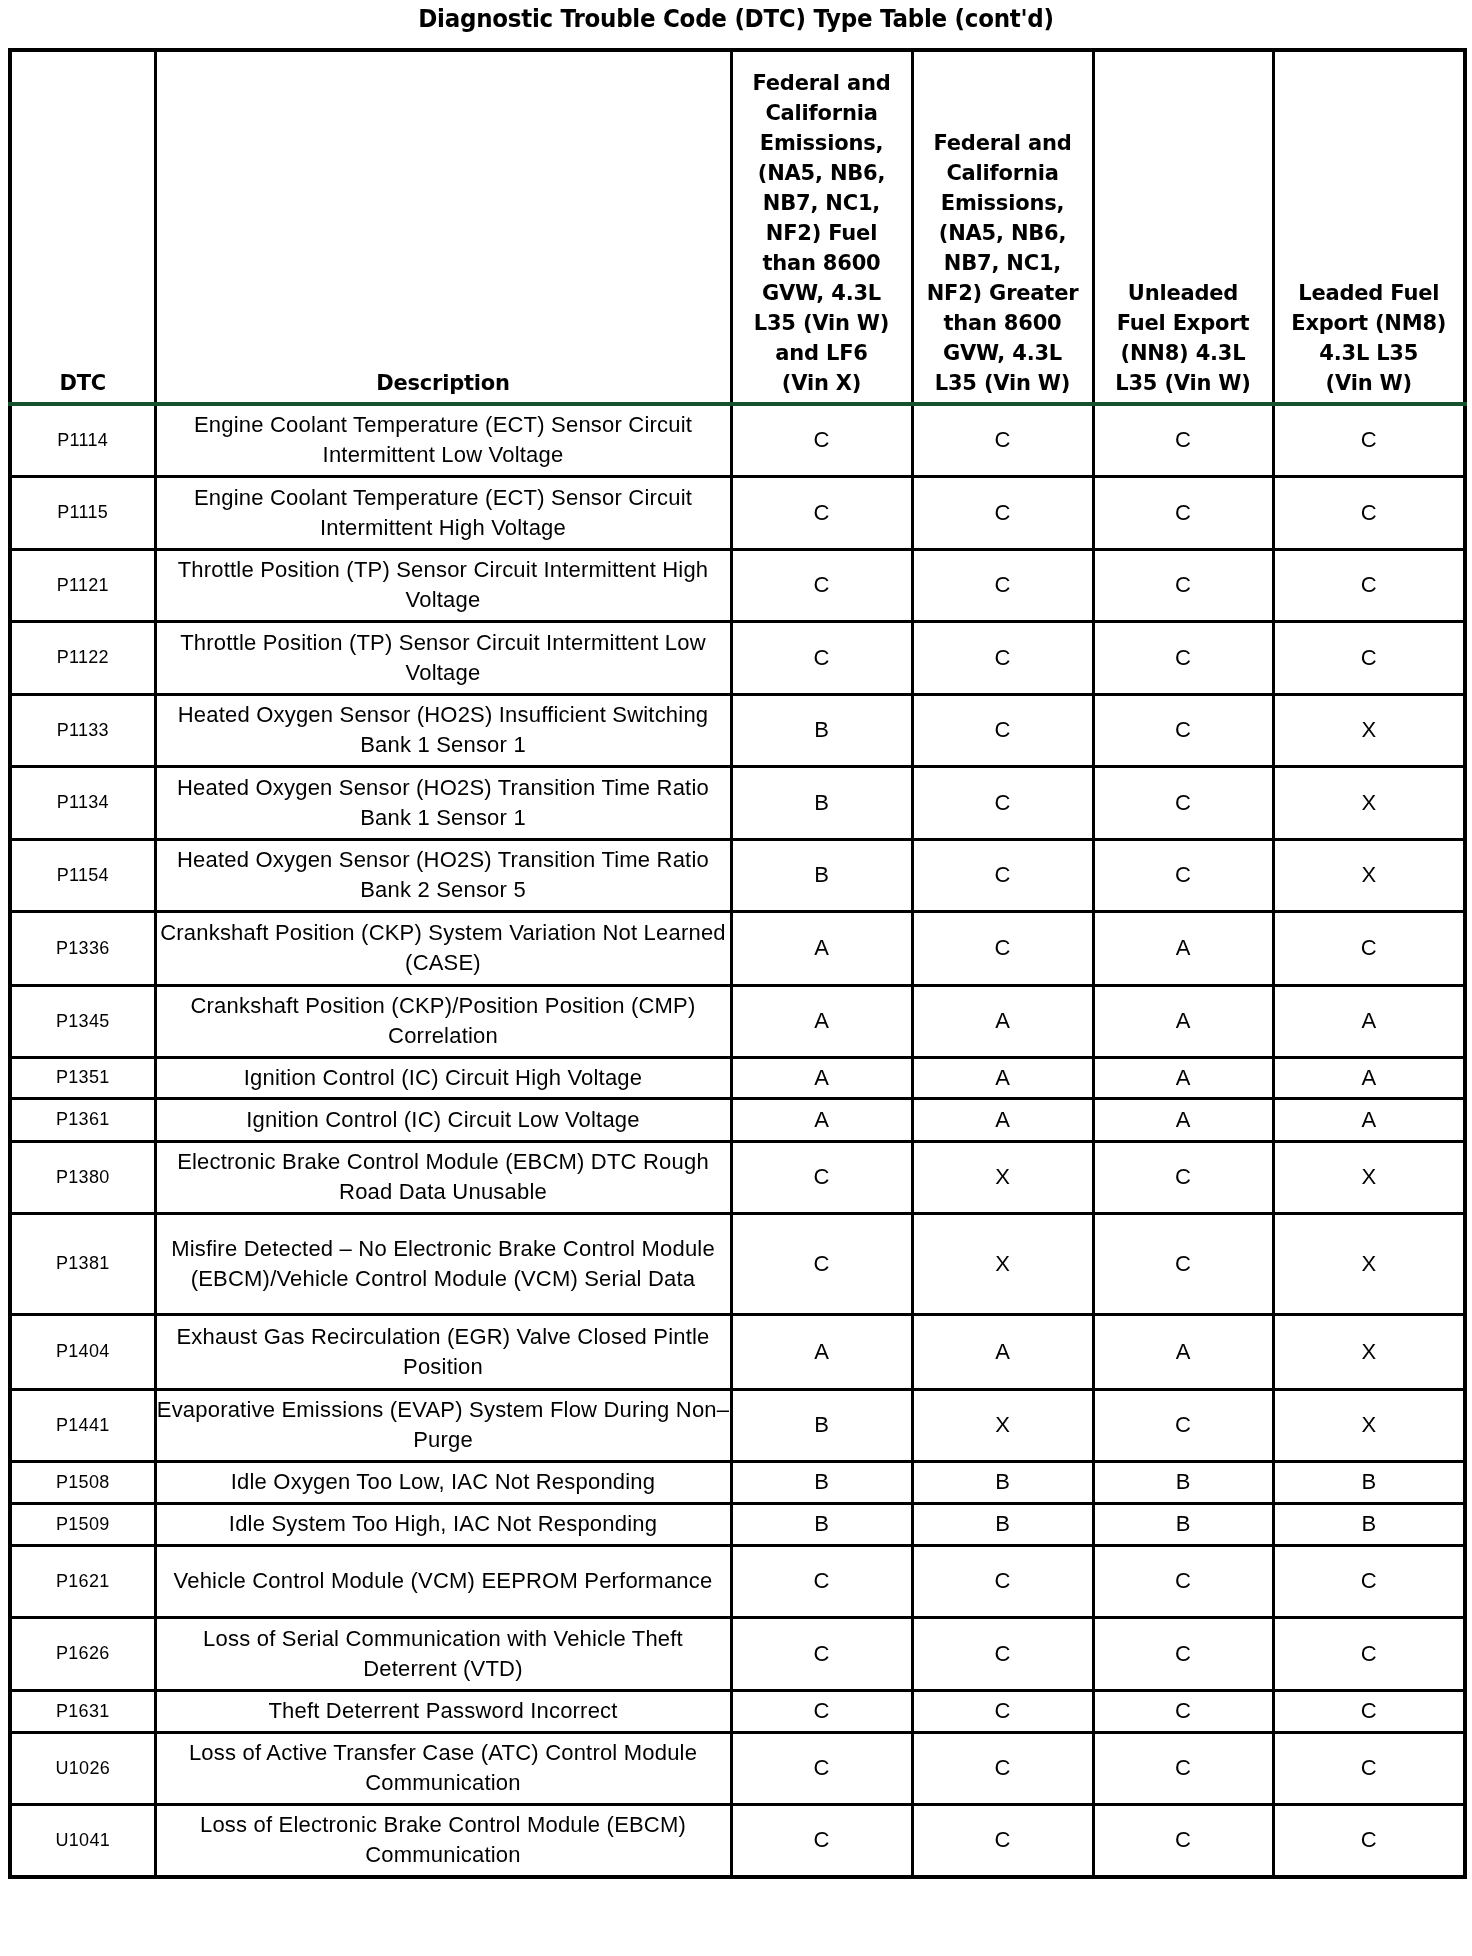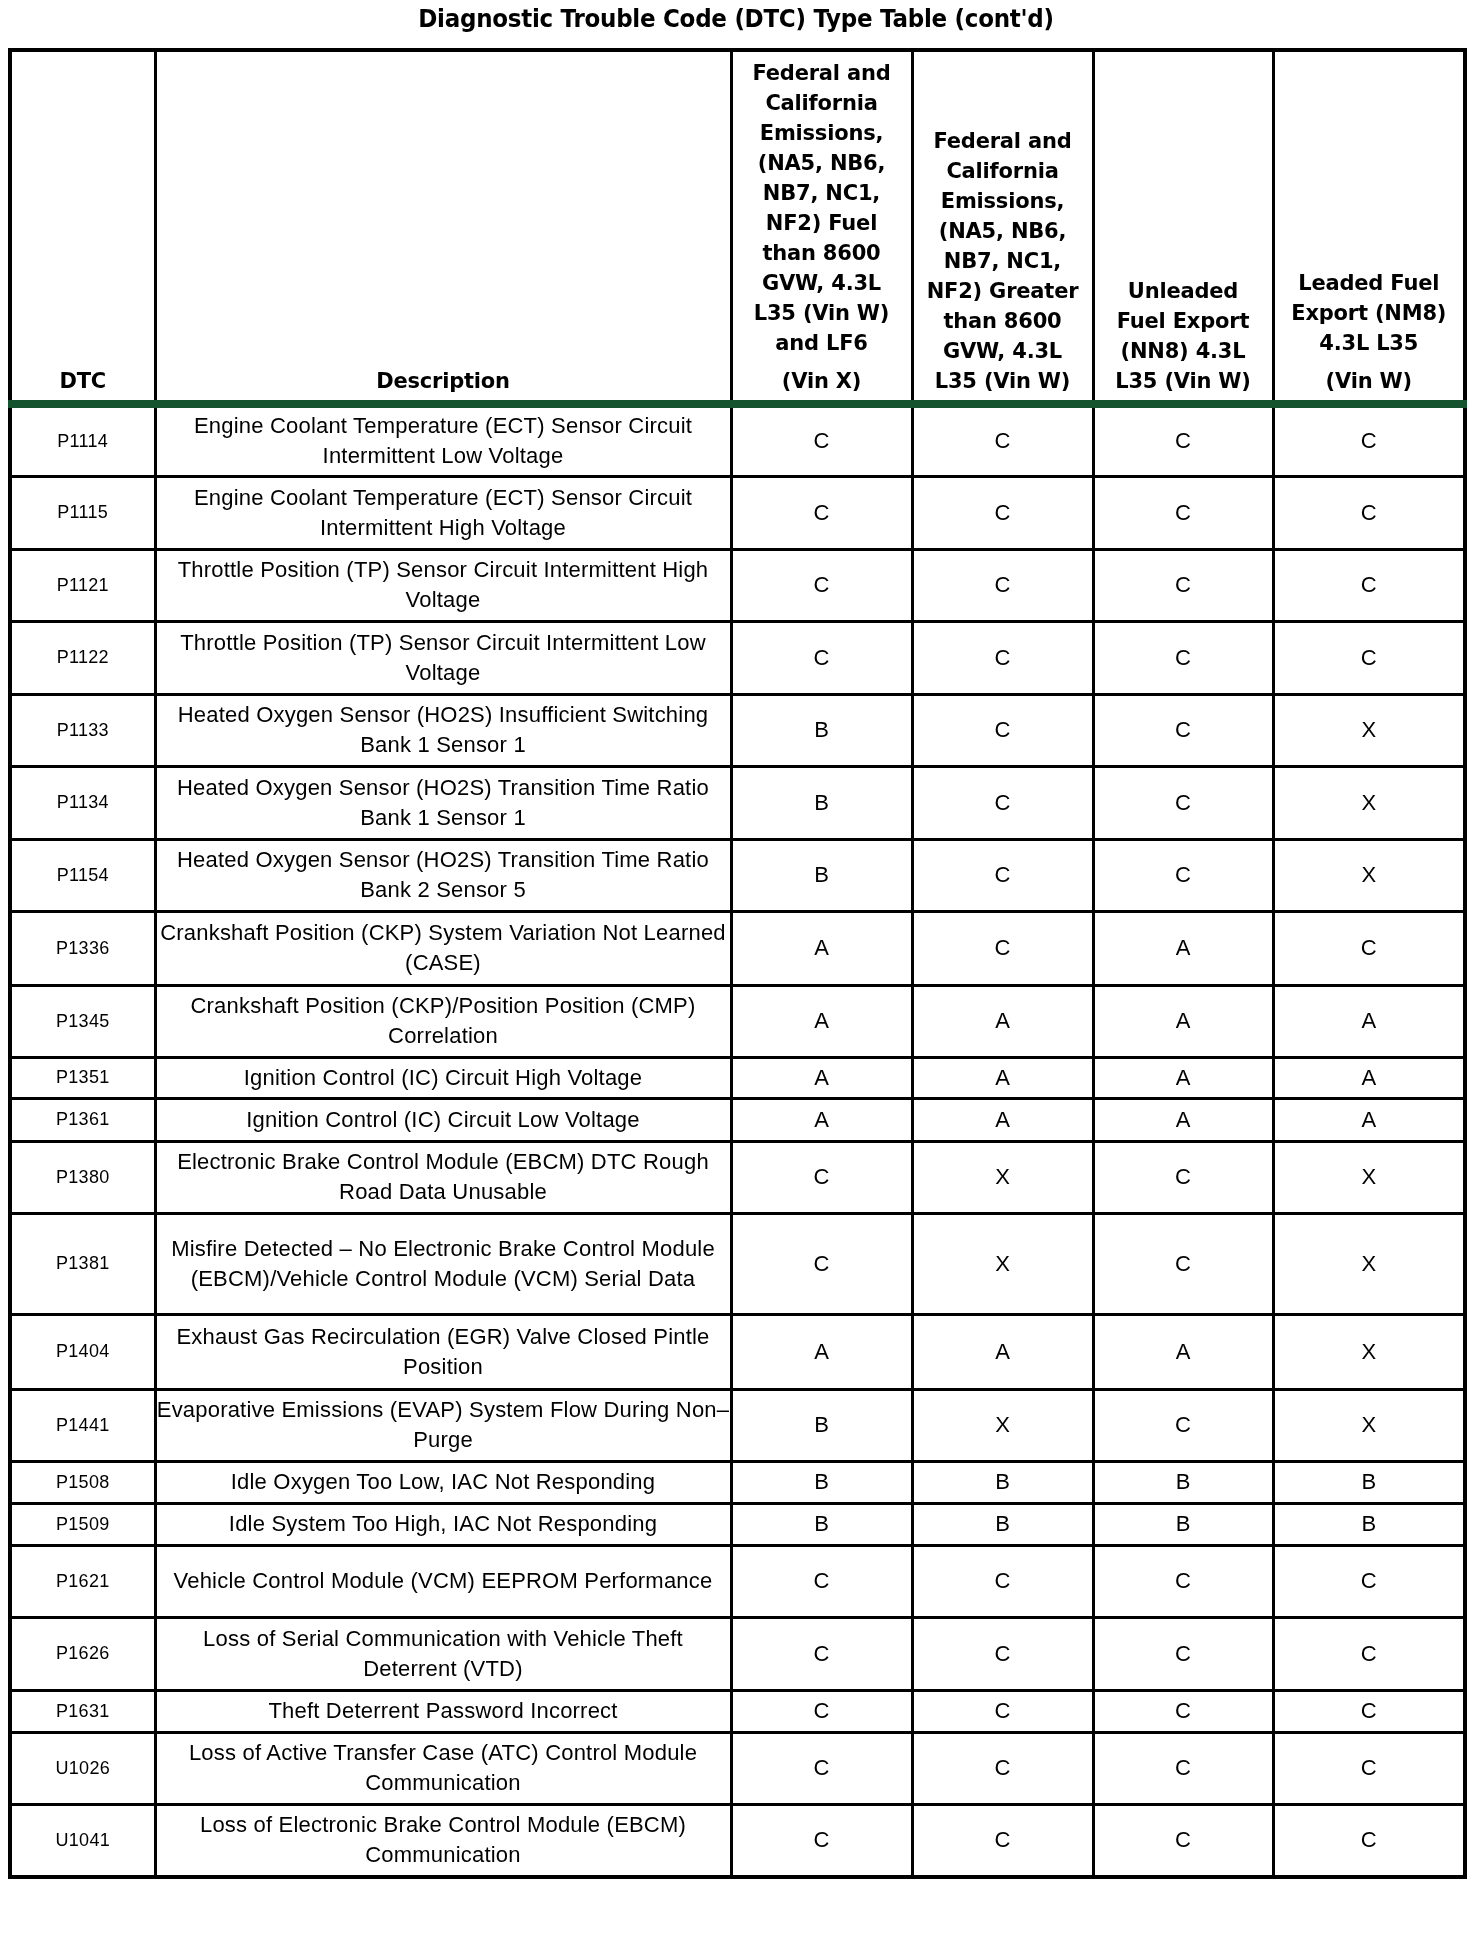"Federal and" table.dtc thead th { border-bottom: 8px solid #14532d -> 4px solid #14532d }
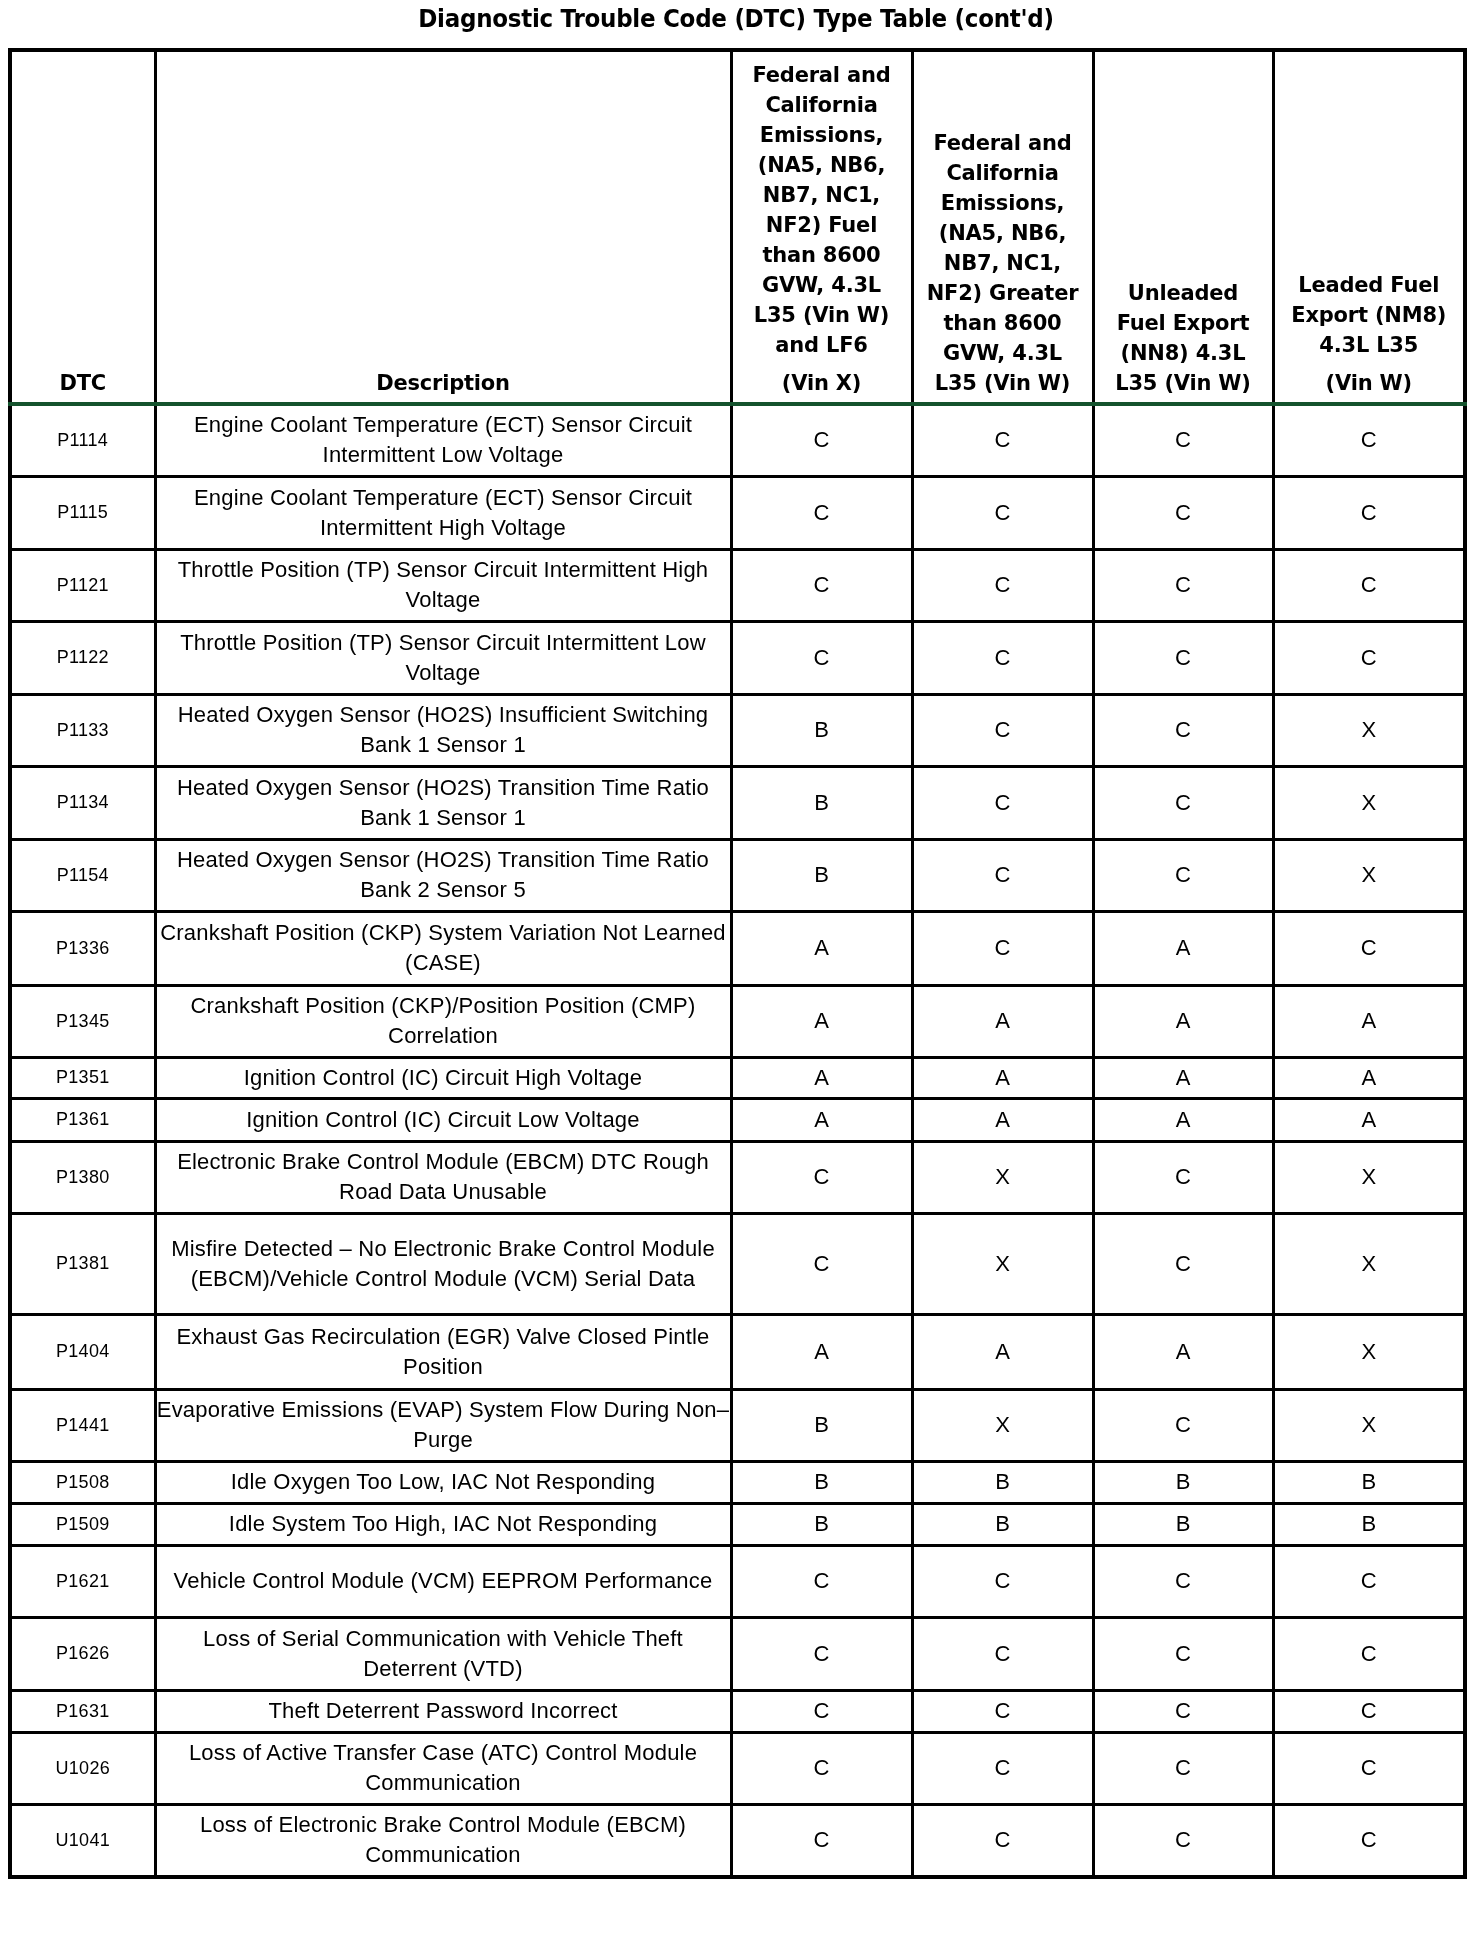"(Vin X)" .hdr-last { margin-top: 8px -> none }
